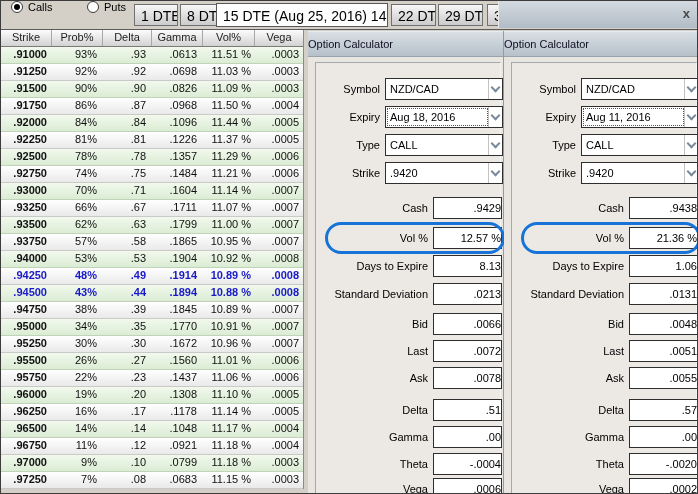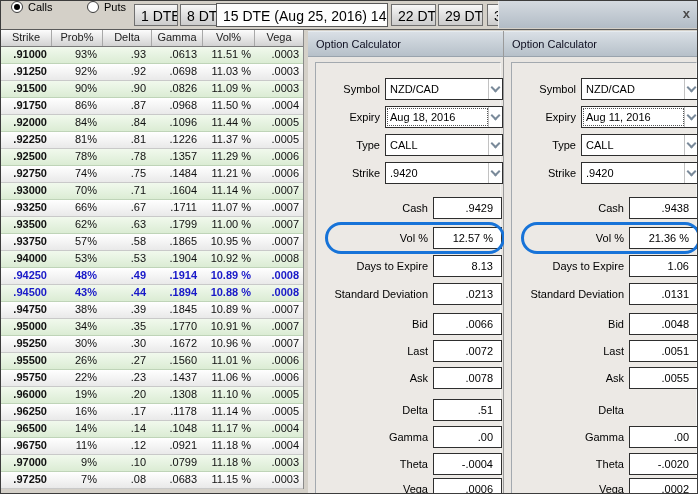"Option Calculator" .ptitle { padding-left: 8px -> none }
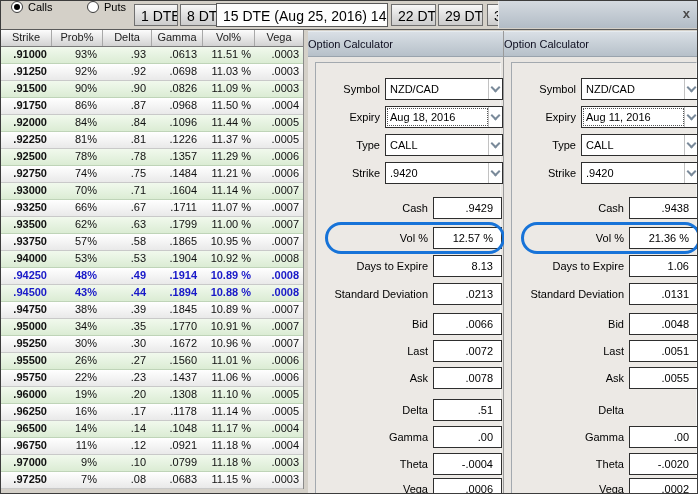".9429" .vbox { padding-right: 8px -> 0 }
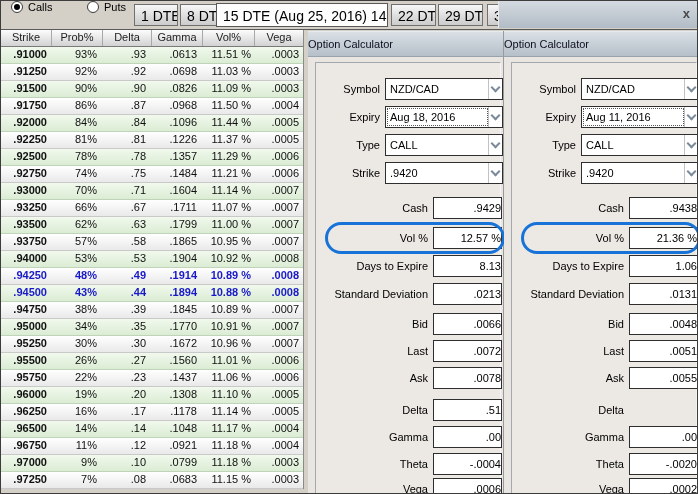".57" div.vbox { html: none -> <div><span>.57</span></div> }
